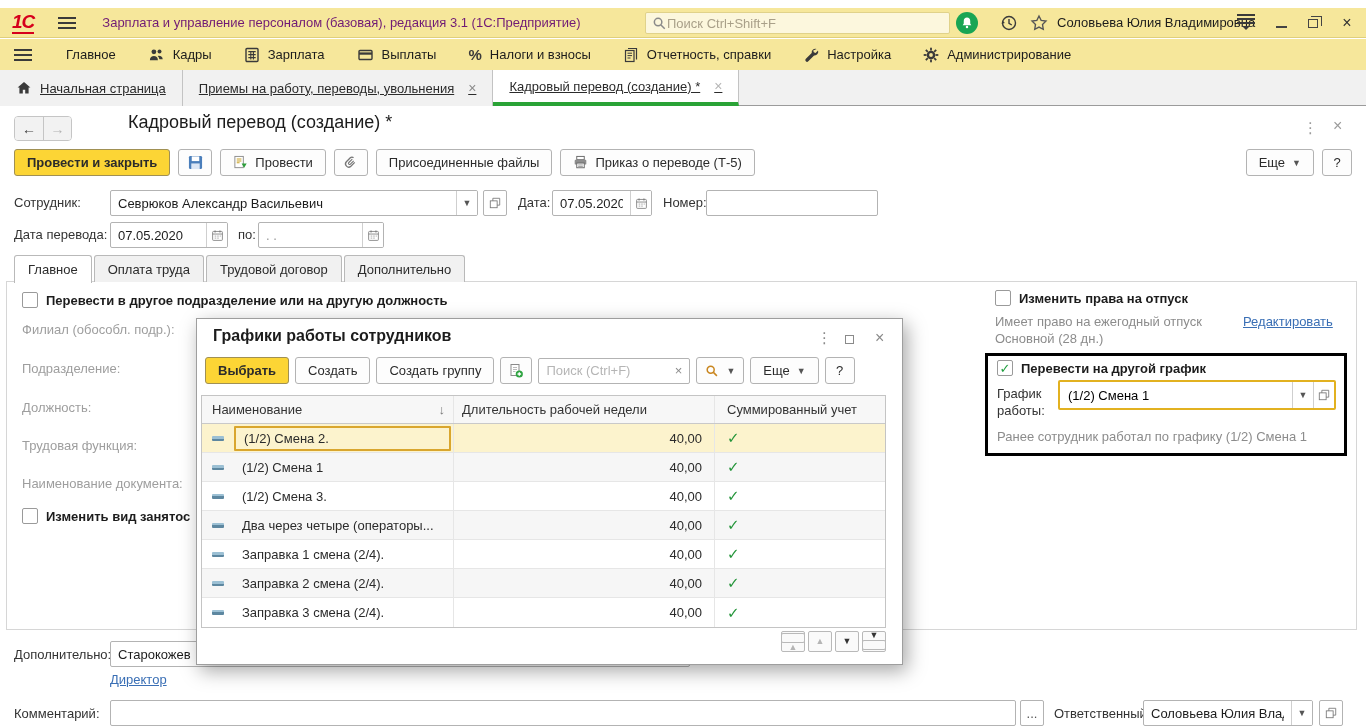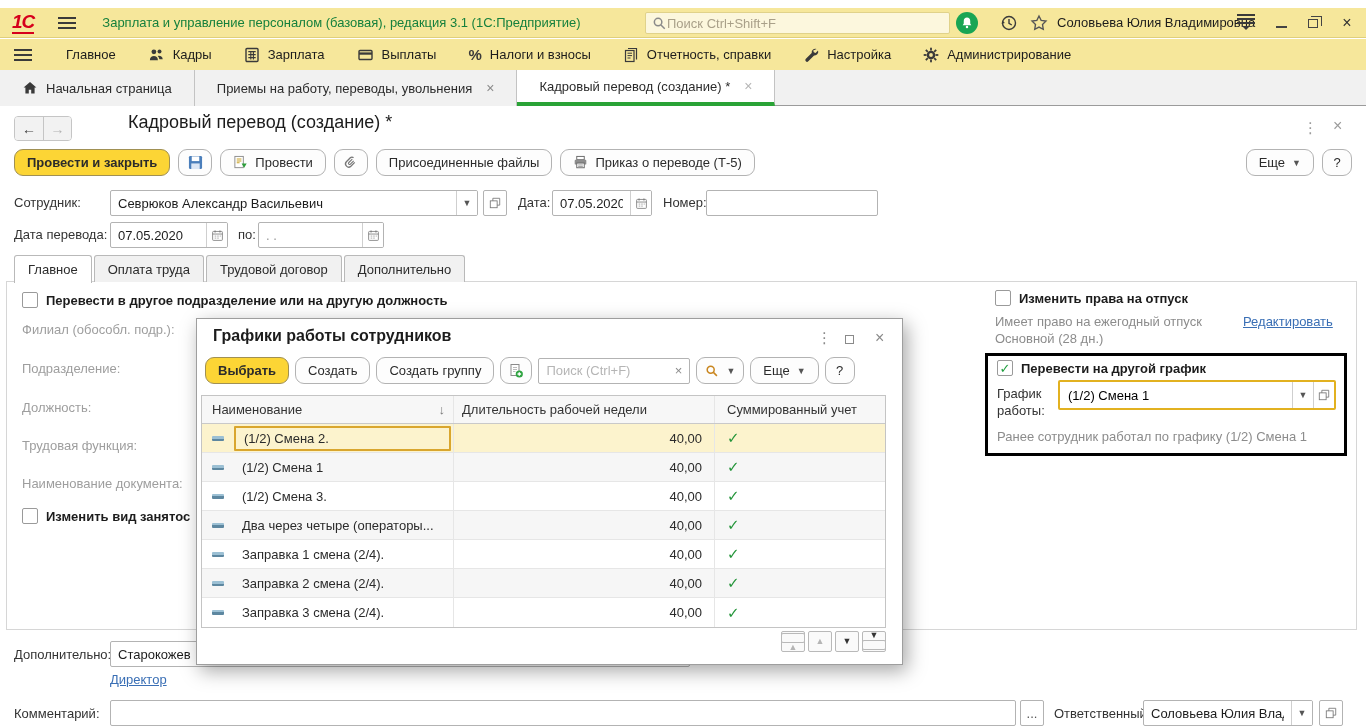"Зарплата и управление персоналом" .apptitle { color: #15803d -> #701a75 }
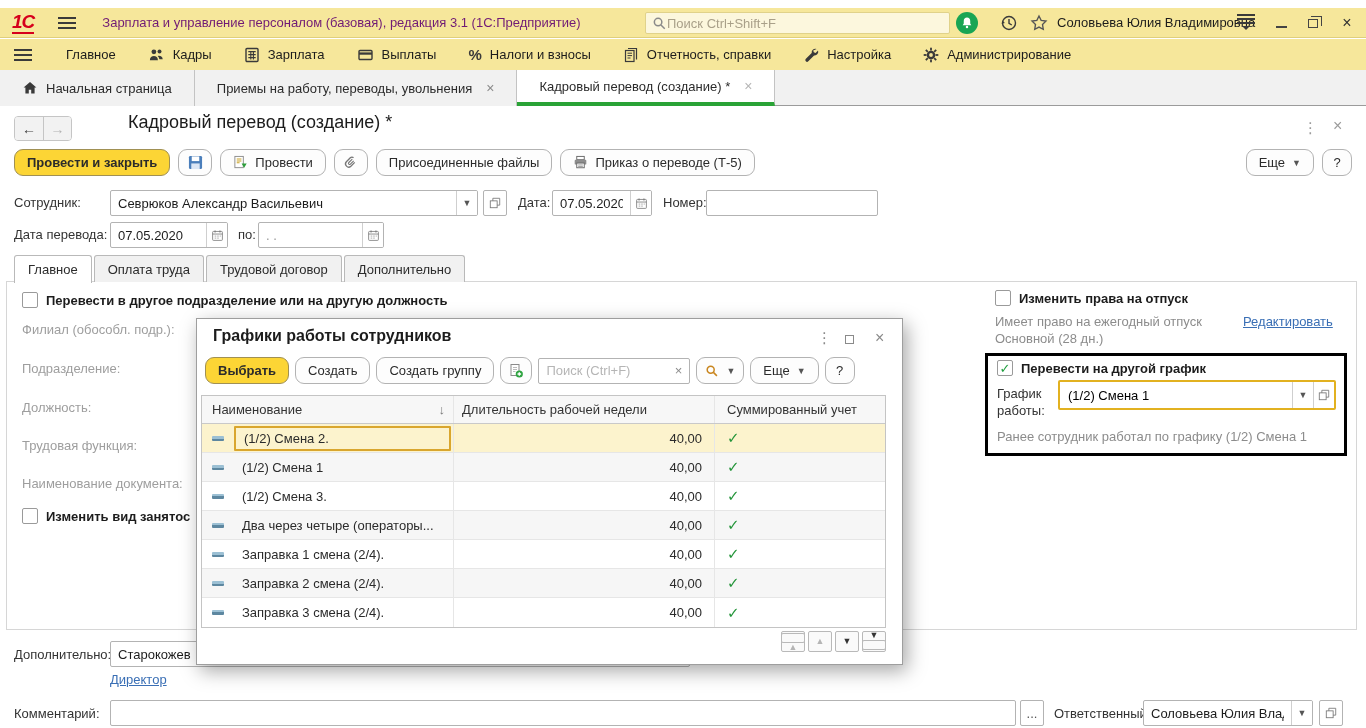"Начальная страница" .wtab { padding: 0 22px -> 0 16px; text-decoration: none -> underline }
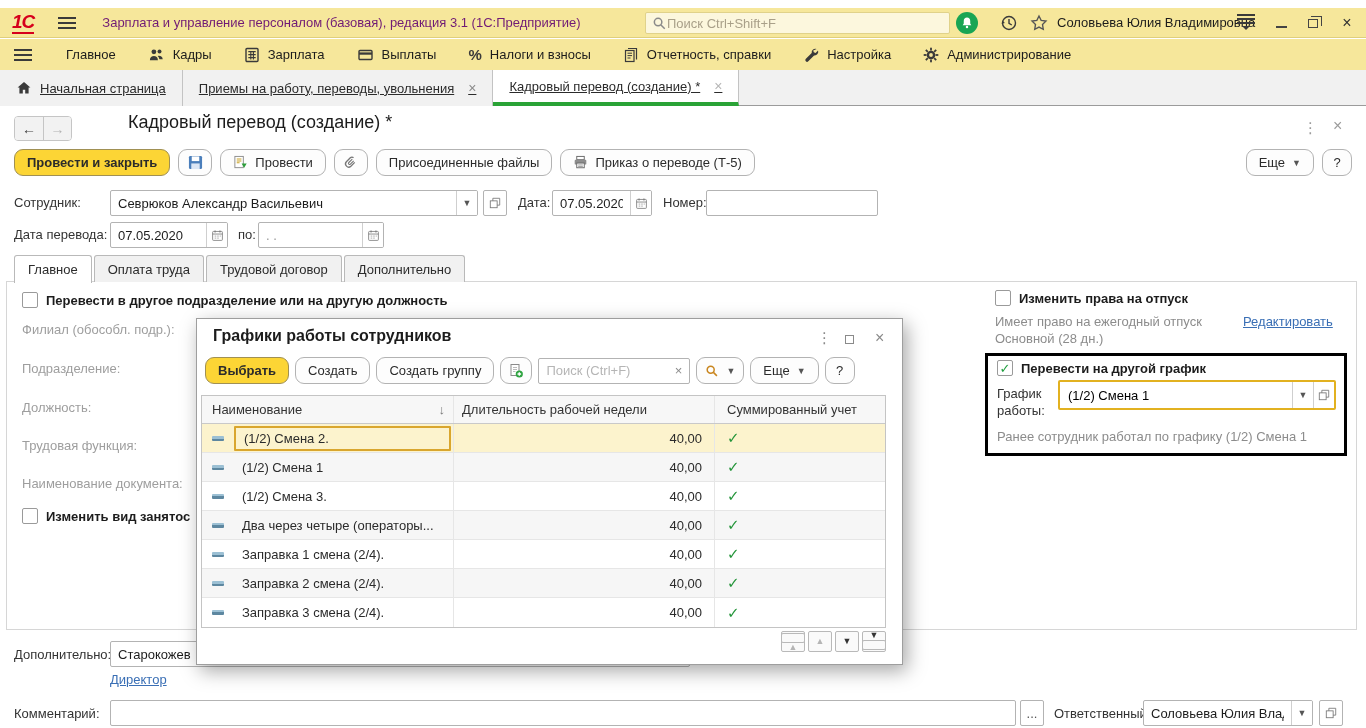"Провести и закрыть" .btn { border-radius: 9px -> 3px }
